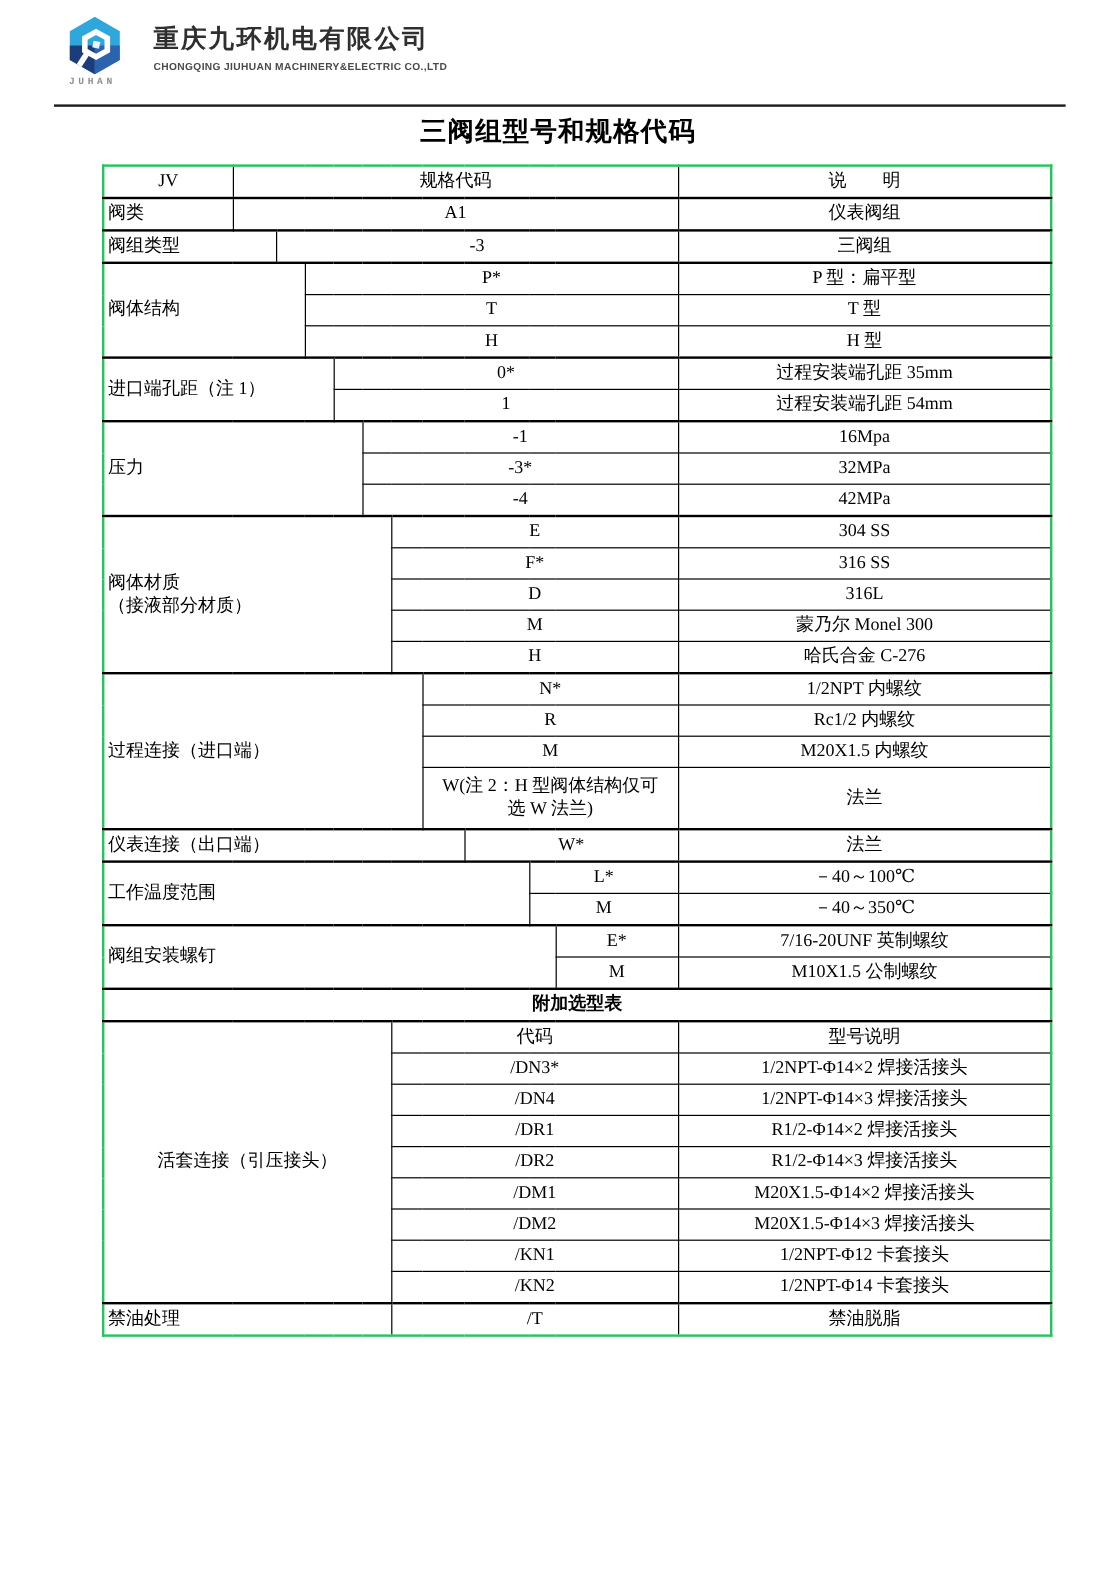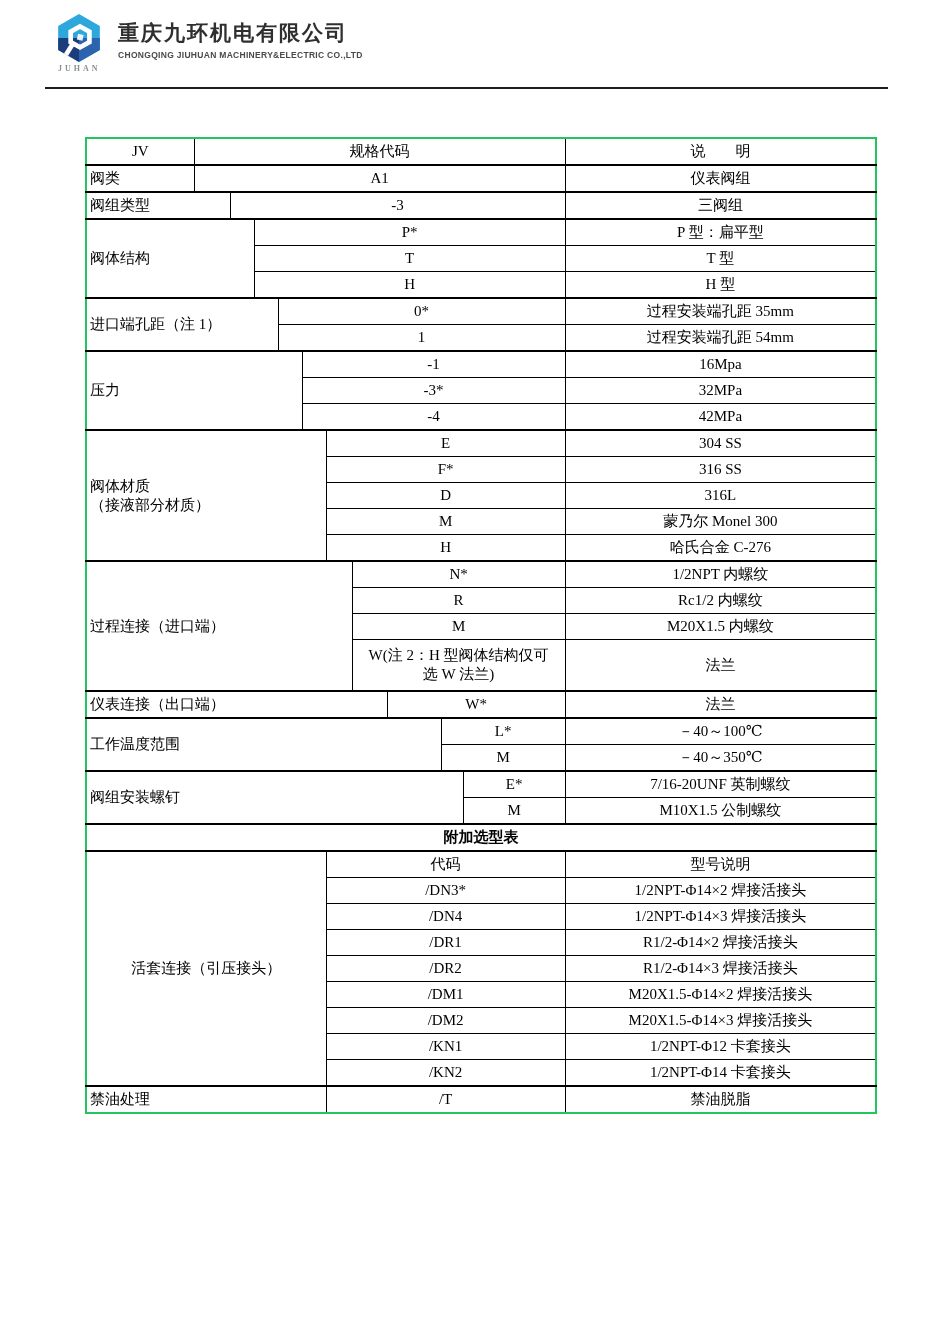"重庆九环机电有限公司" .co-block { left: 118px -> 128px }
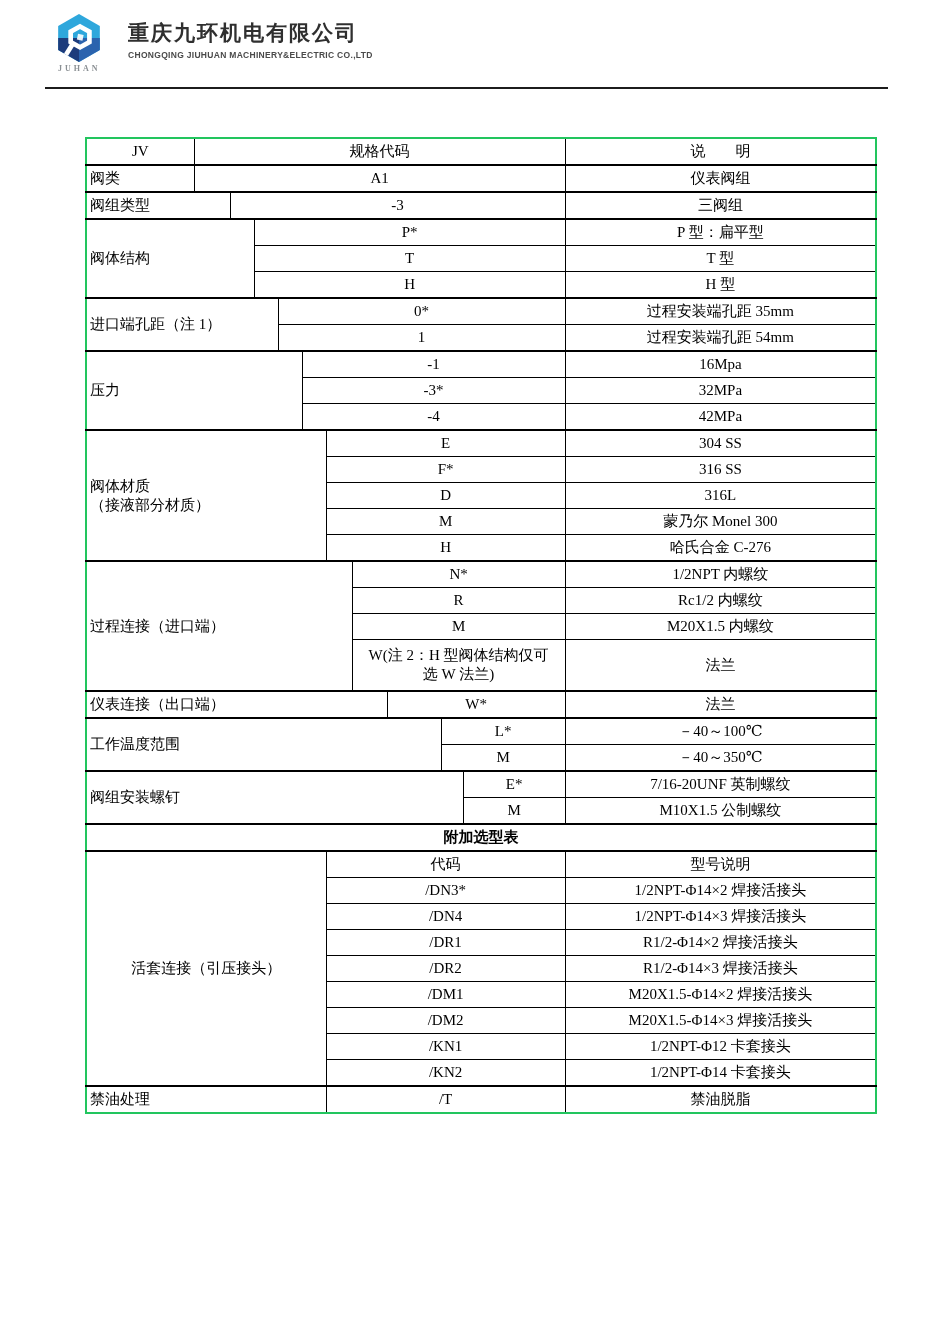"JUHAN" .logo-text { font-family: Liberation Serif, serif -> Liberation Mono, monospace; left: 58px -> 45px; text-align: none -> center }
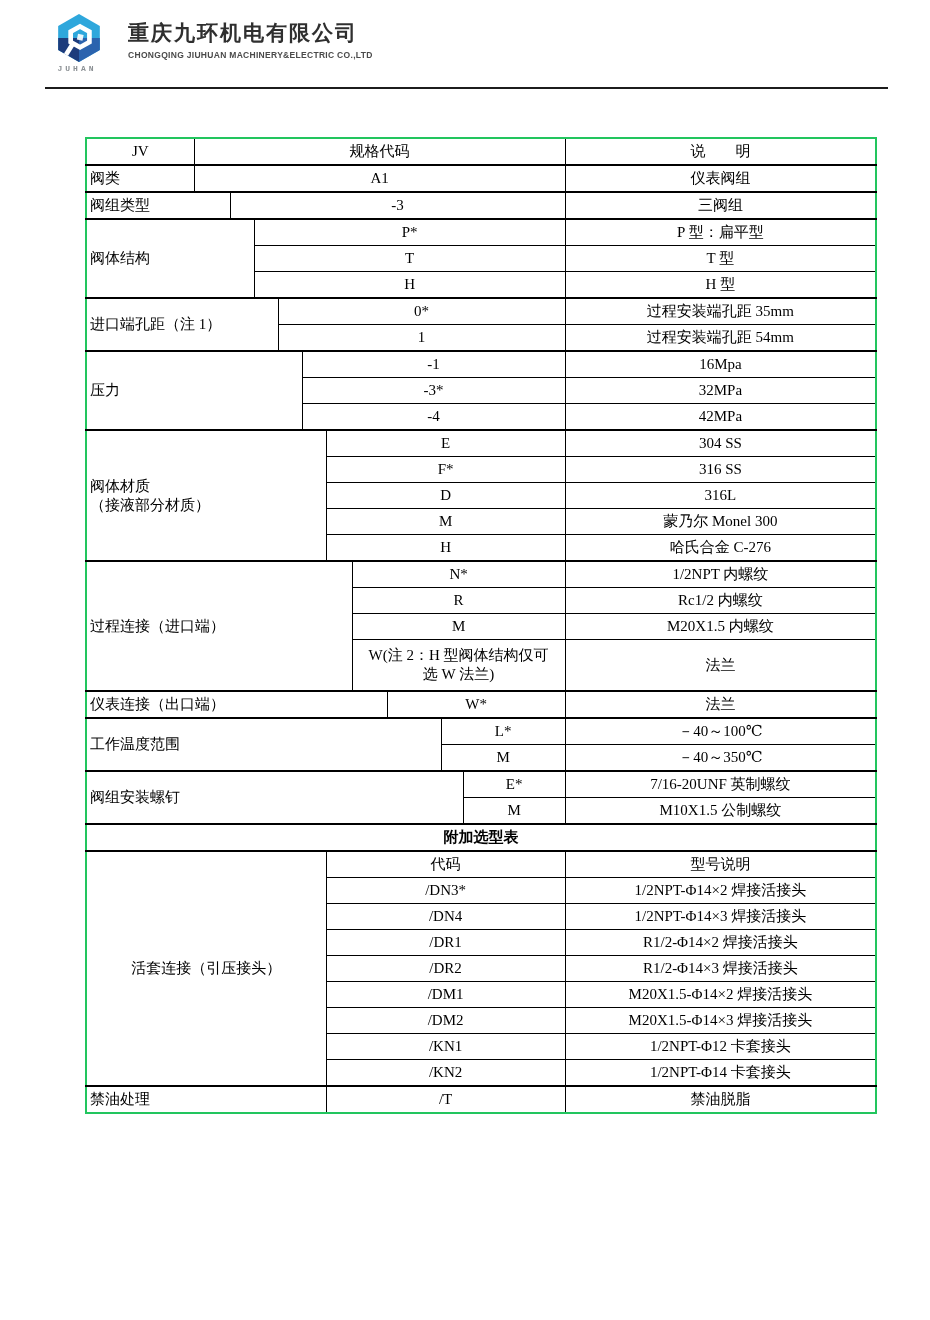"三阀组型号和规格代码" div.doc-title { html: none -> <div>三阀组型号和规格代码</div> }
